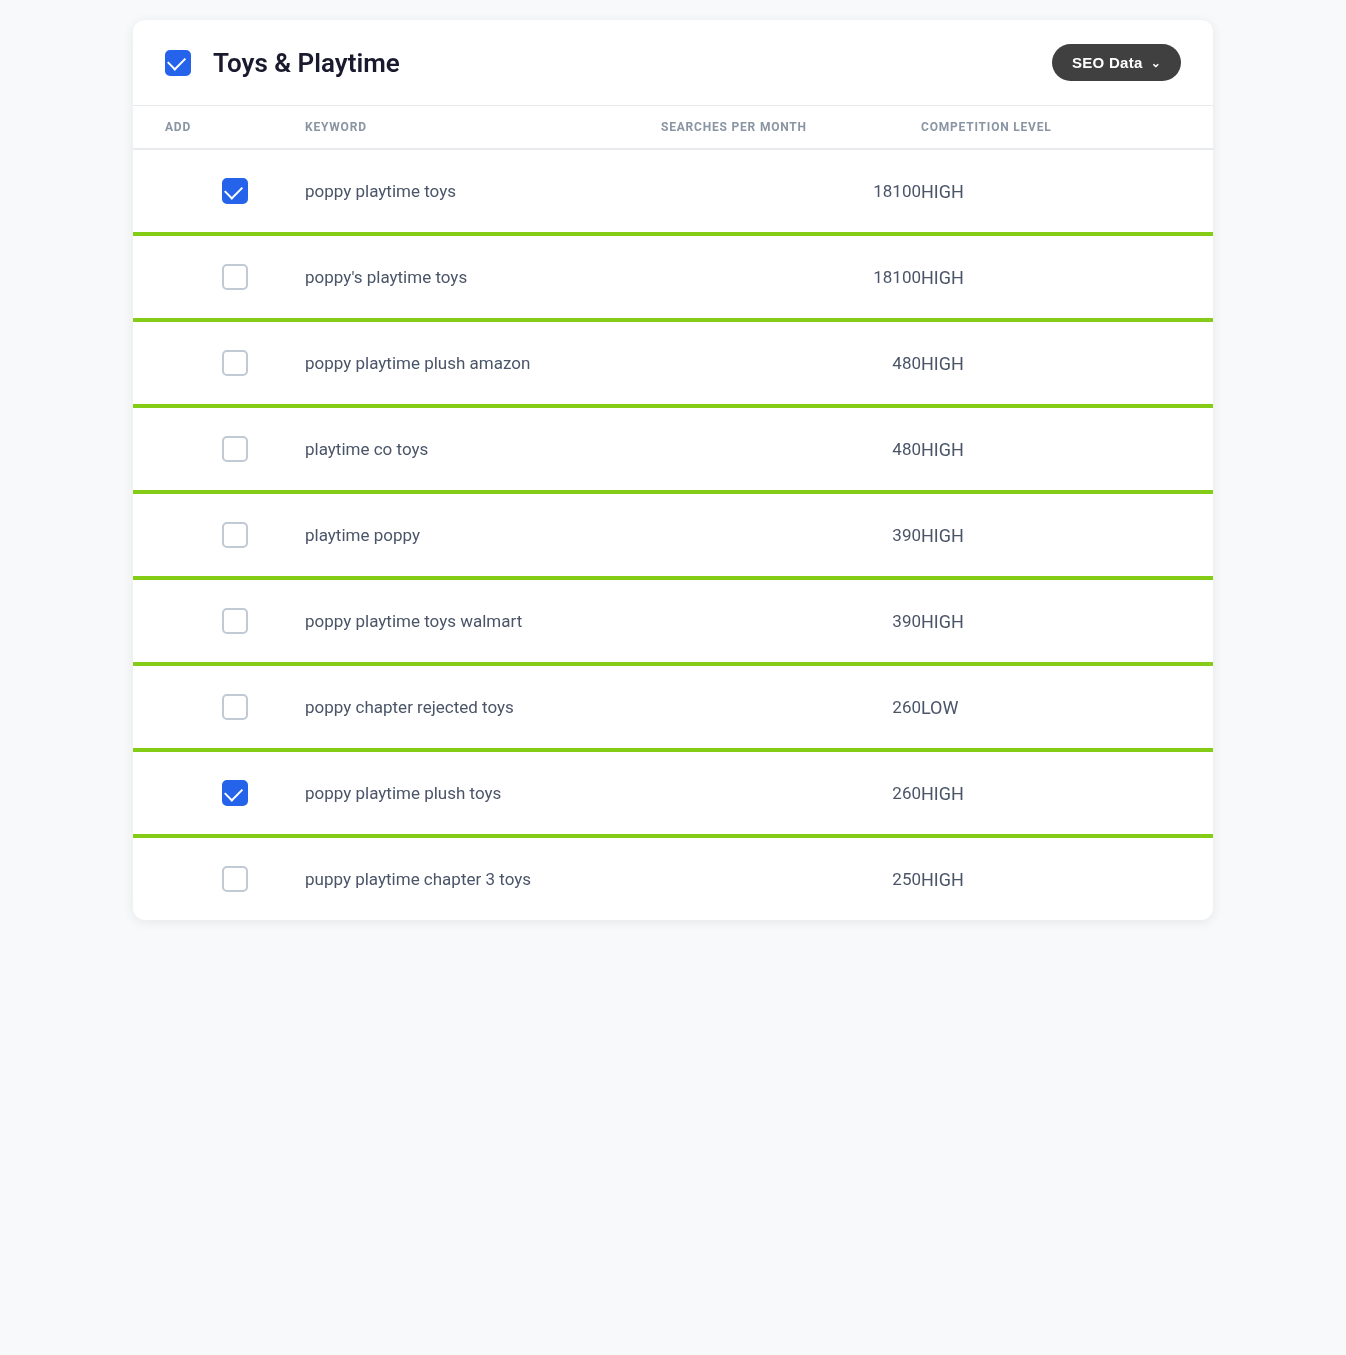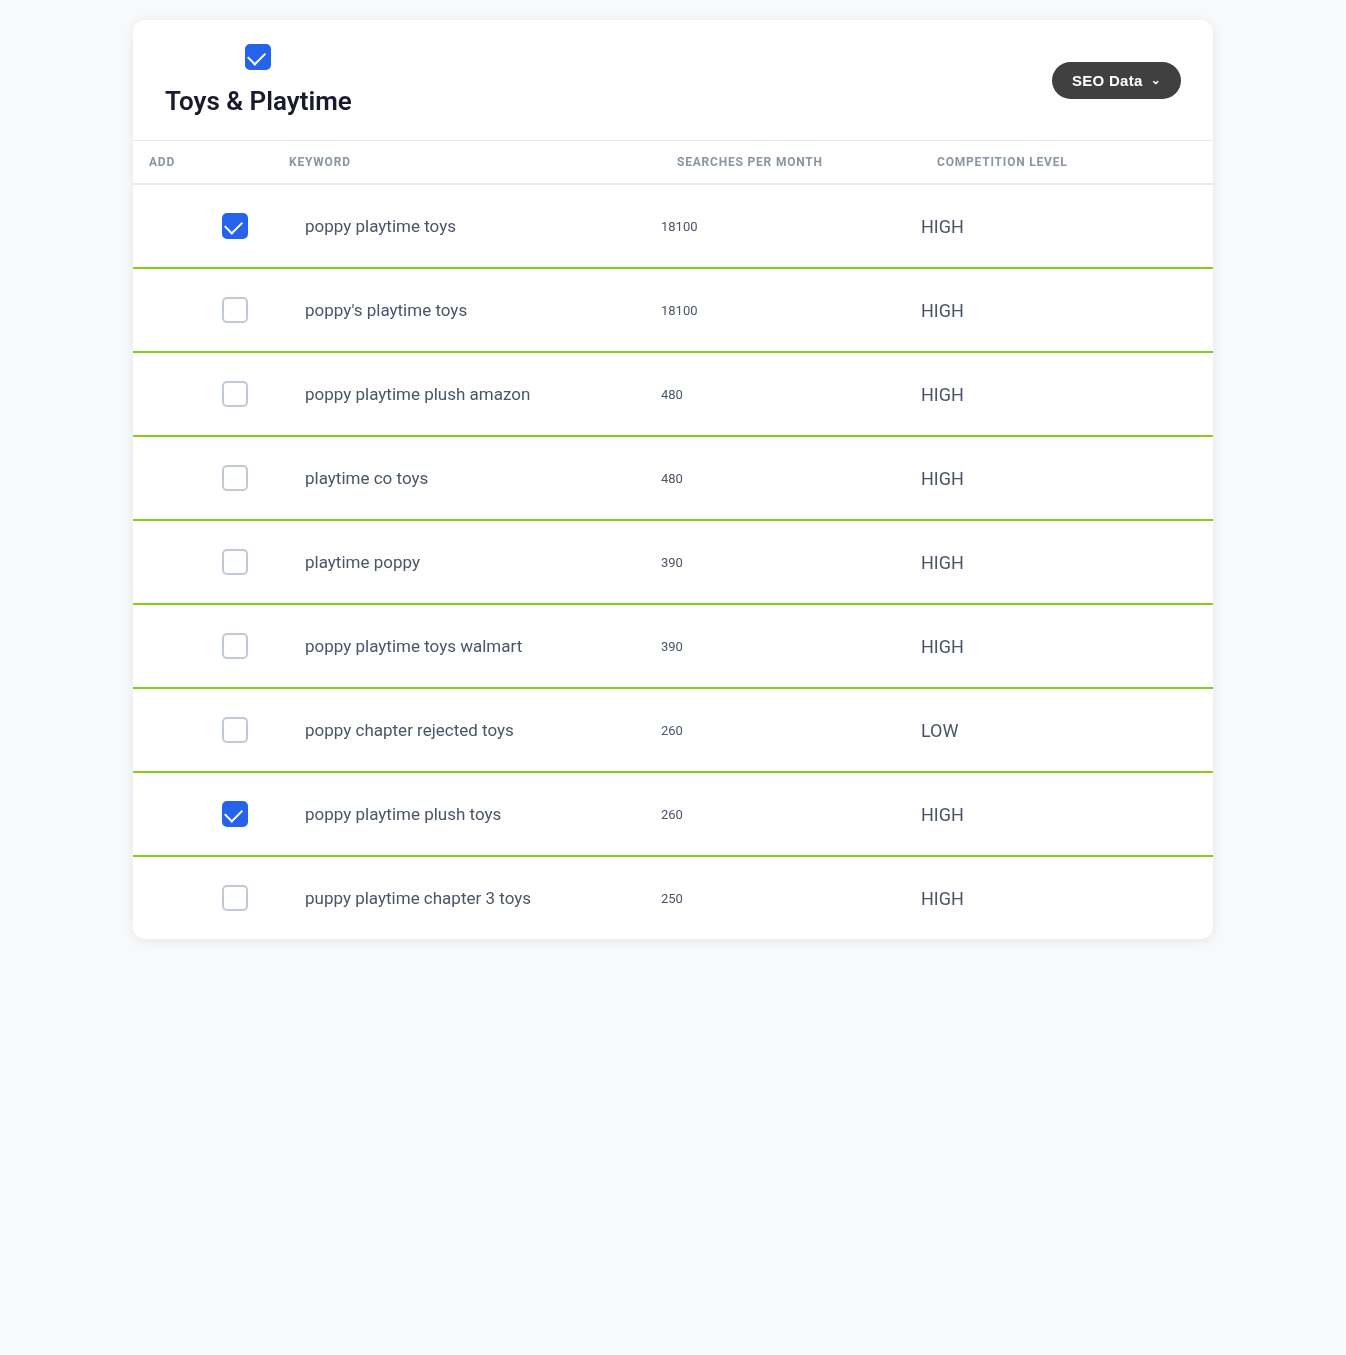"Toys & Playtime" .header-left { flex-direction: column -> none; gap: 16px -> 22px }
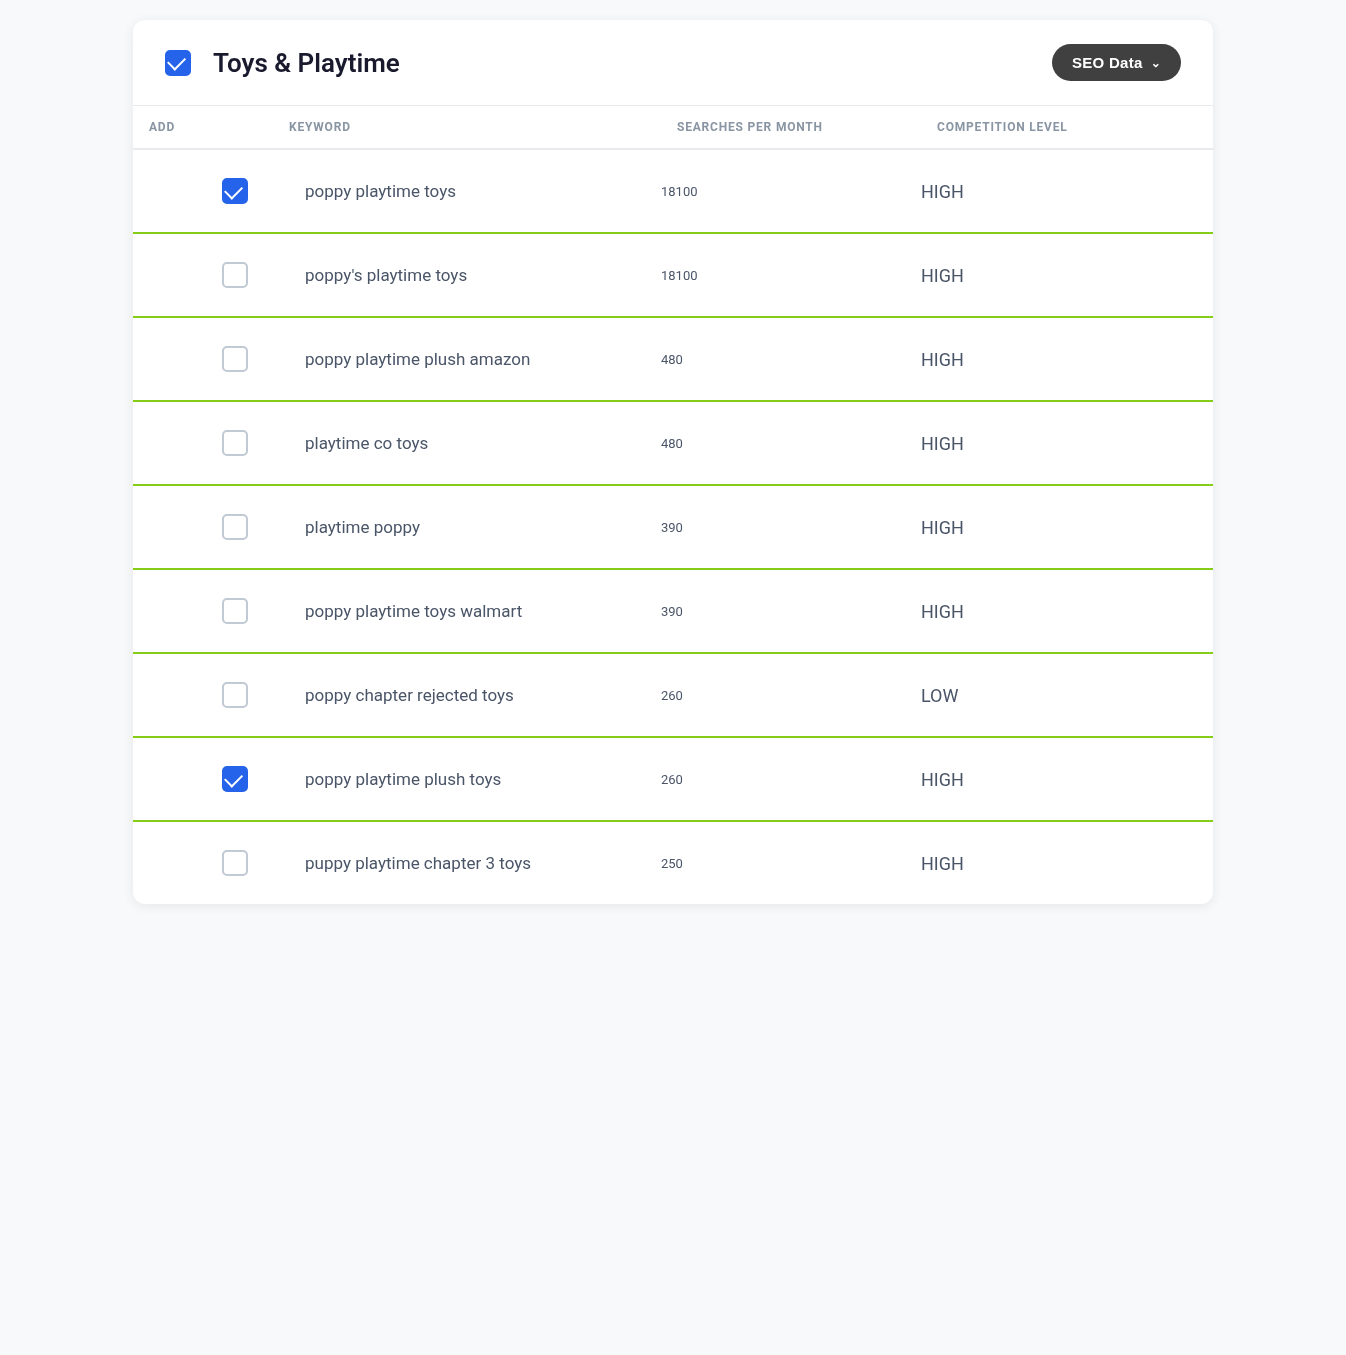"ADD" .table-header { padding: 14px 16px -> 14px 32px }
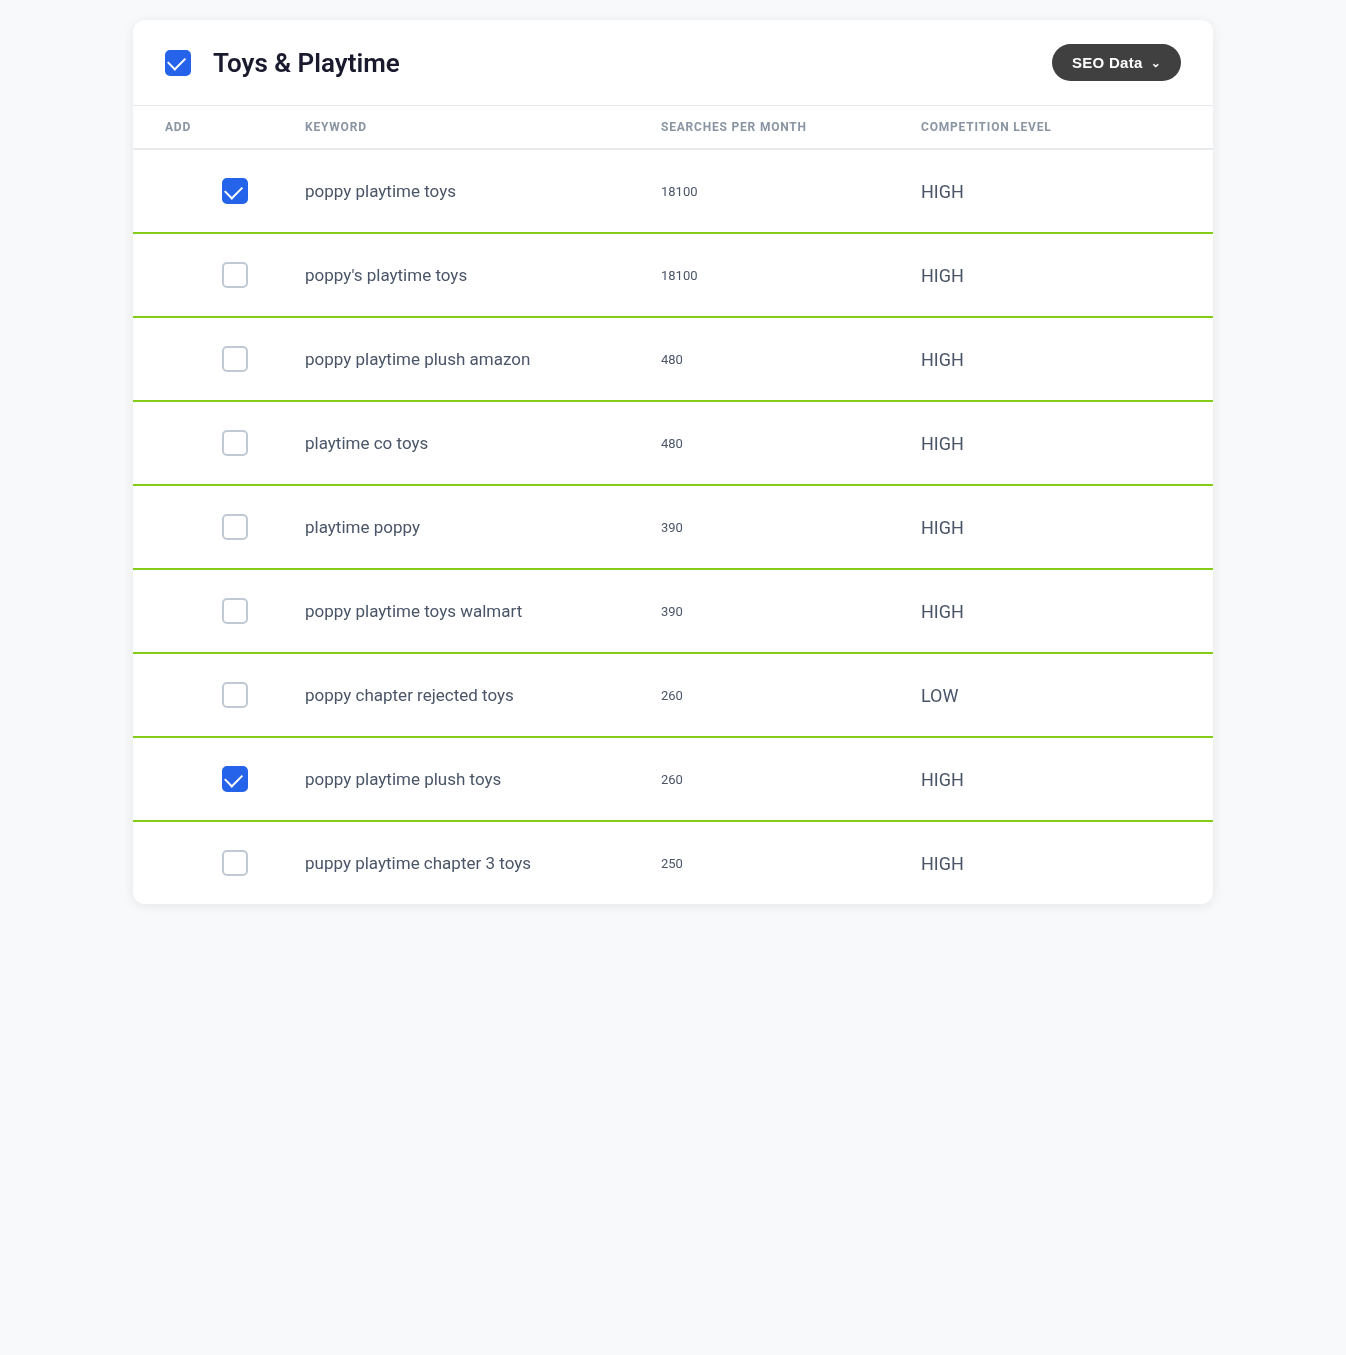"poppy playtime toys" .table-row { border-bottom: 2px solid #84cc16 -> 4px solid #84cc16 }
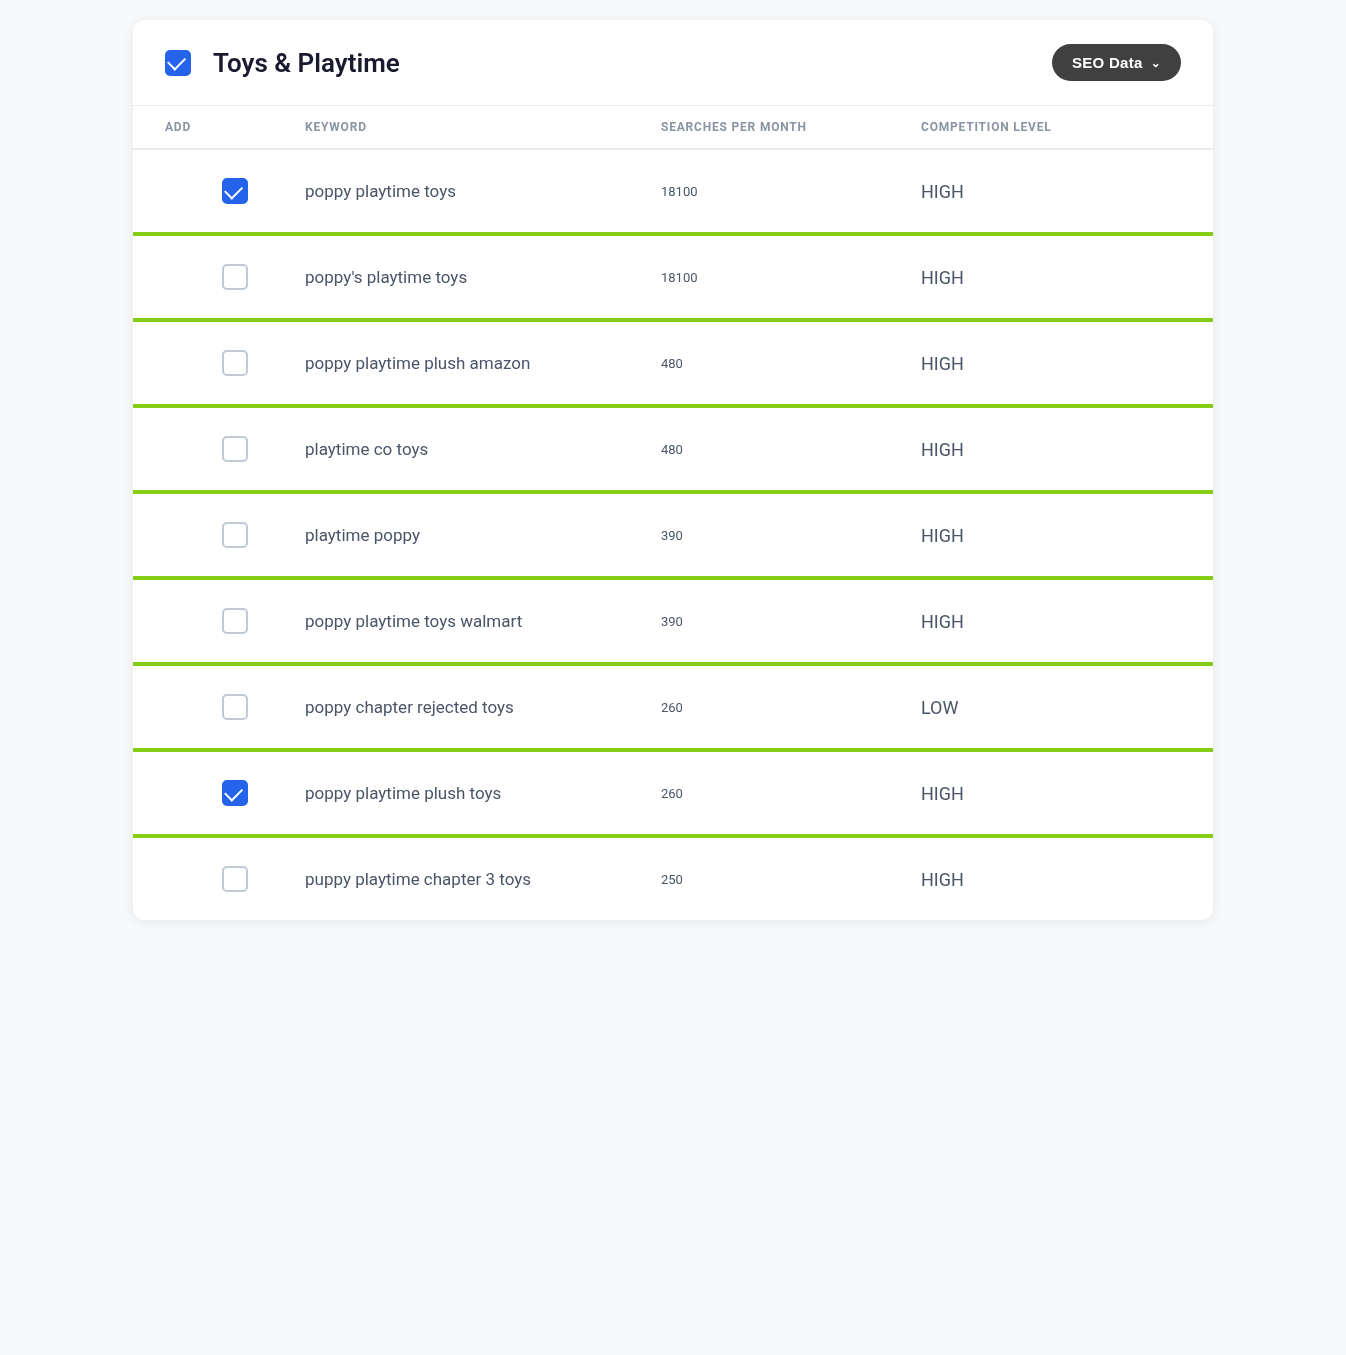"18100" .searches-cell { font-size: 13px -> 17px; text-align: none -> right }
